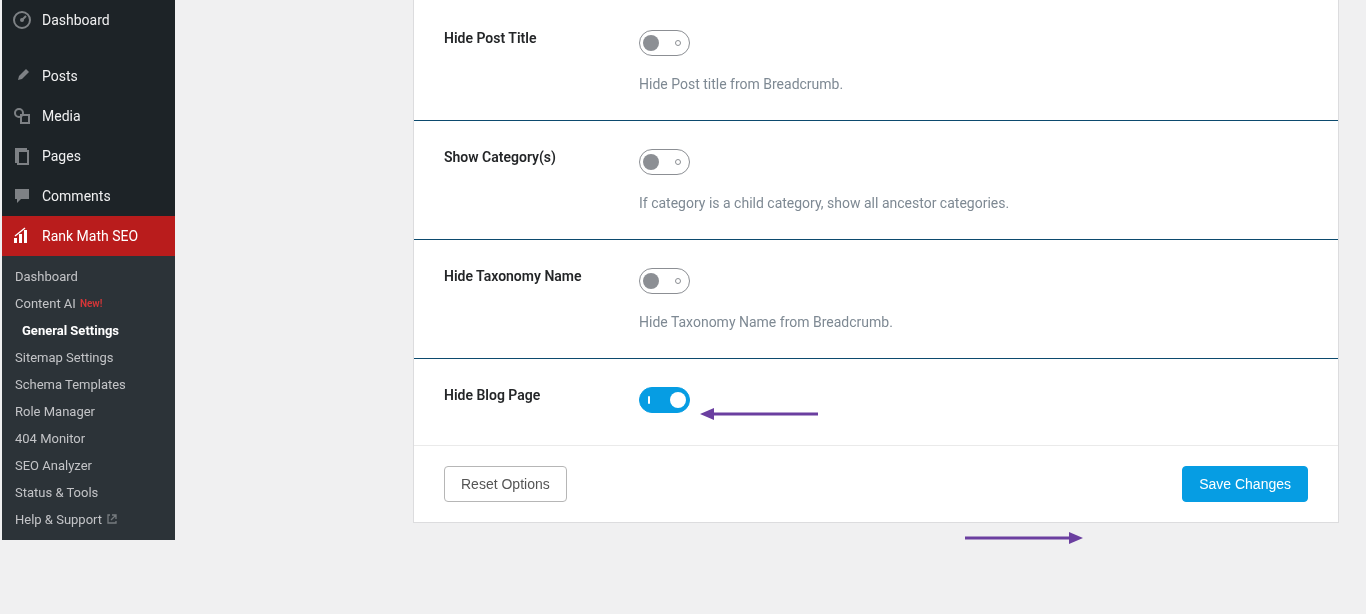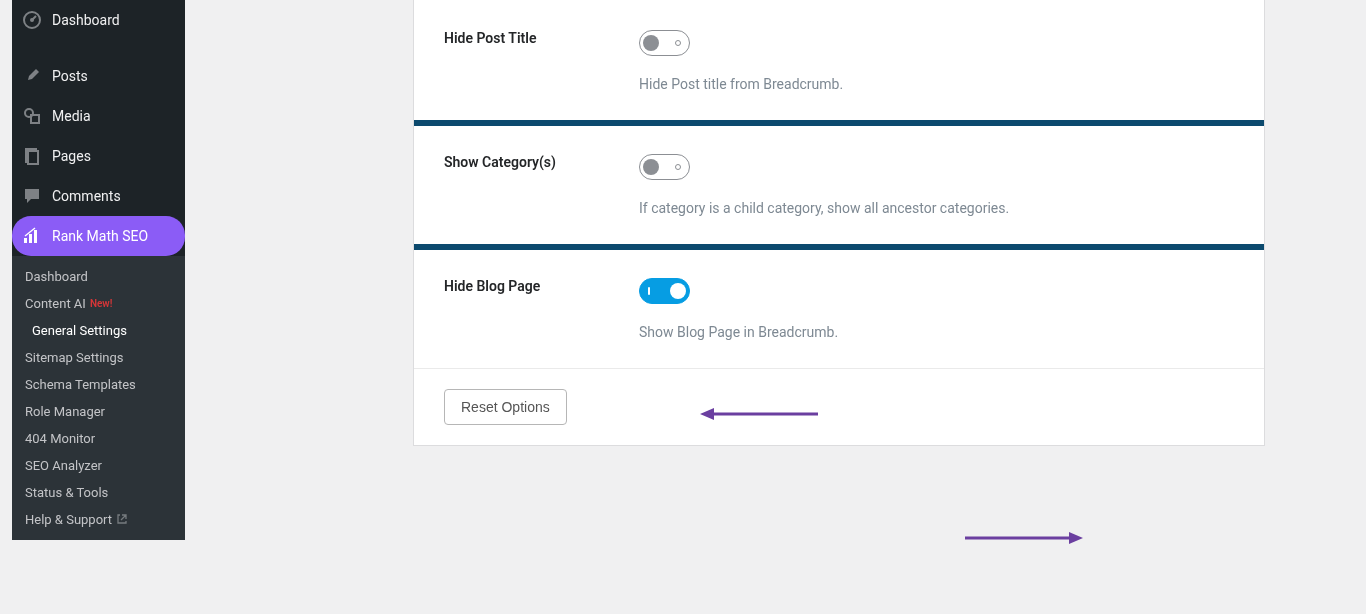"Dashboard" .sidebar { left: 12px -> 2px }
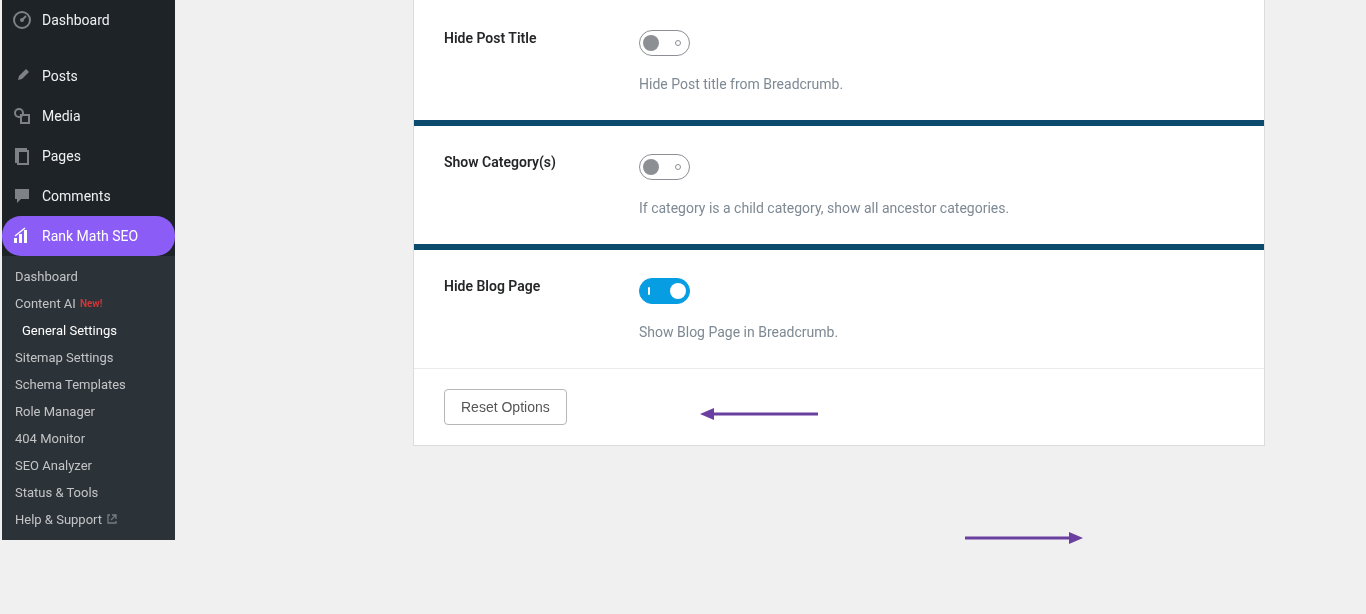"Hide Post Title" .settings-panel { width: 852px -> 926px }
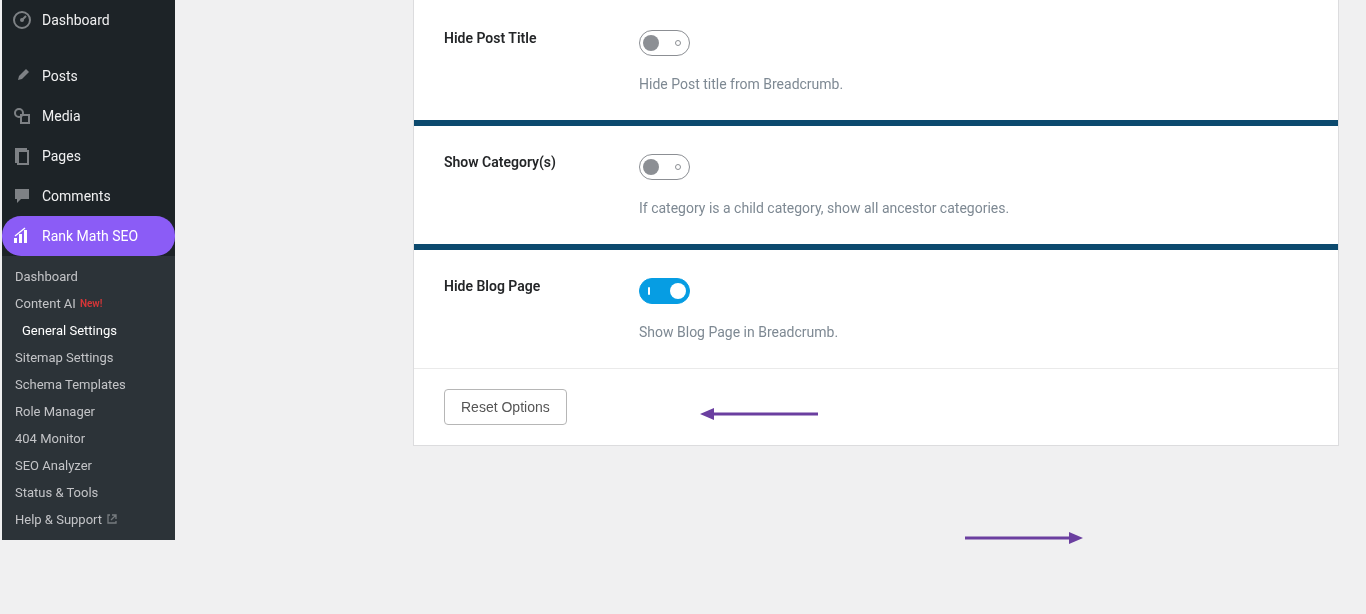"Show Category(s)" .setting-row { border-top: 6px solid #0c4a6e -> 1px solid #0c4a6e }
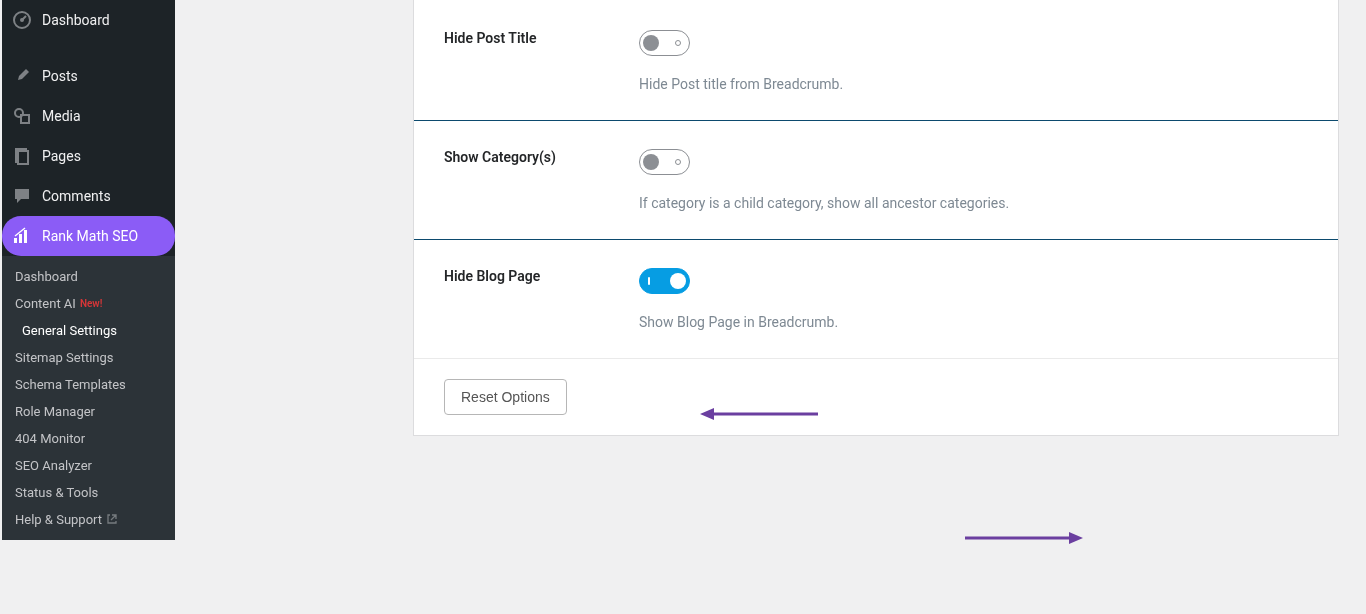"Rank Math SEO" .sidebar-item.active { background: #8b5cf6 -> #b91c1c; border-radius: 19px -> none }
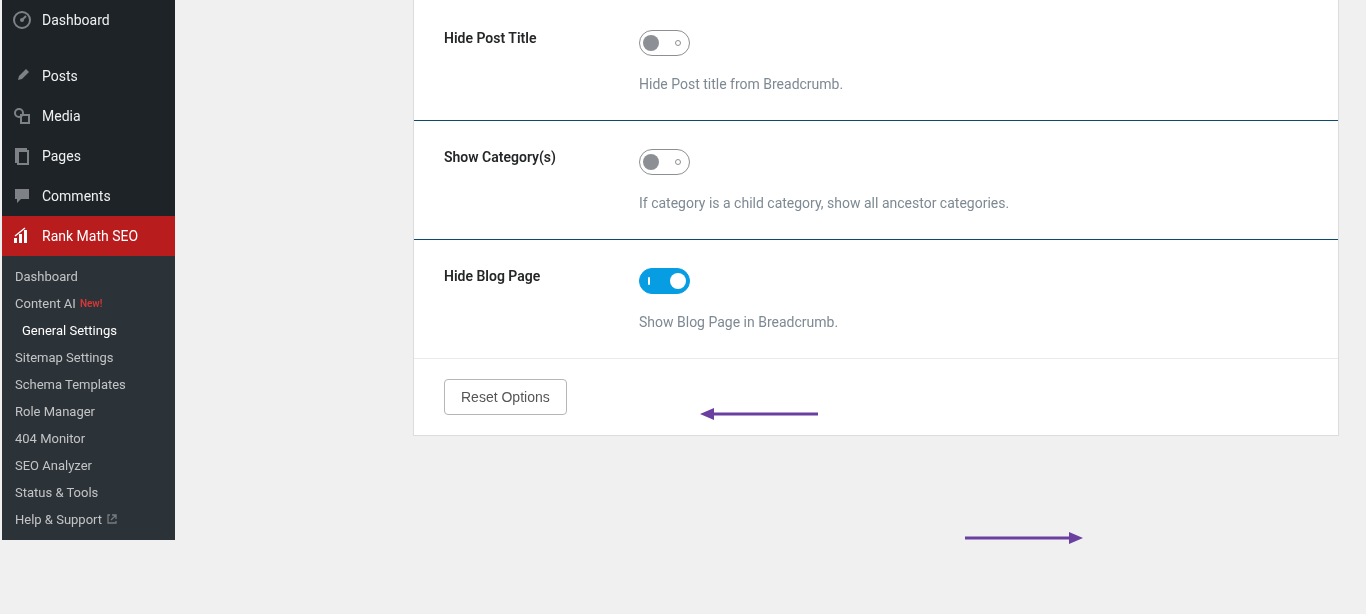"Hide Taxonomy Name" div.setting-row { html: none -> <div> <div> <div>Hide Taxonomy Name</div> </div> <div> <div> <span></span><span></span> </div> <div>Hide Taxonomy Name from Breadcrumb.</div> </div> </div> }
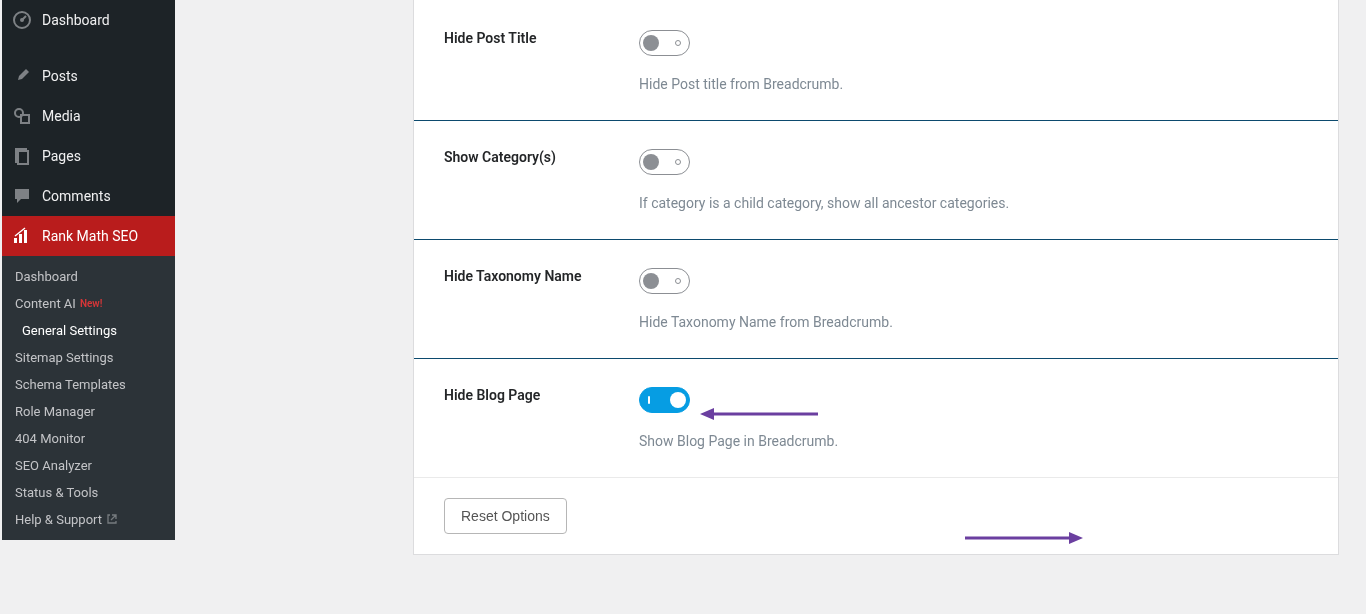"General Settings" .sidebar-subitem.current { font-weight: 400 -> 700 }
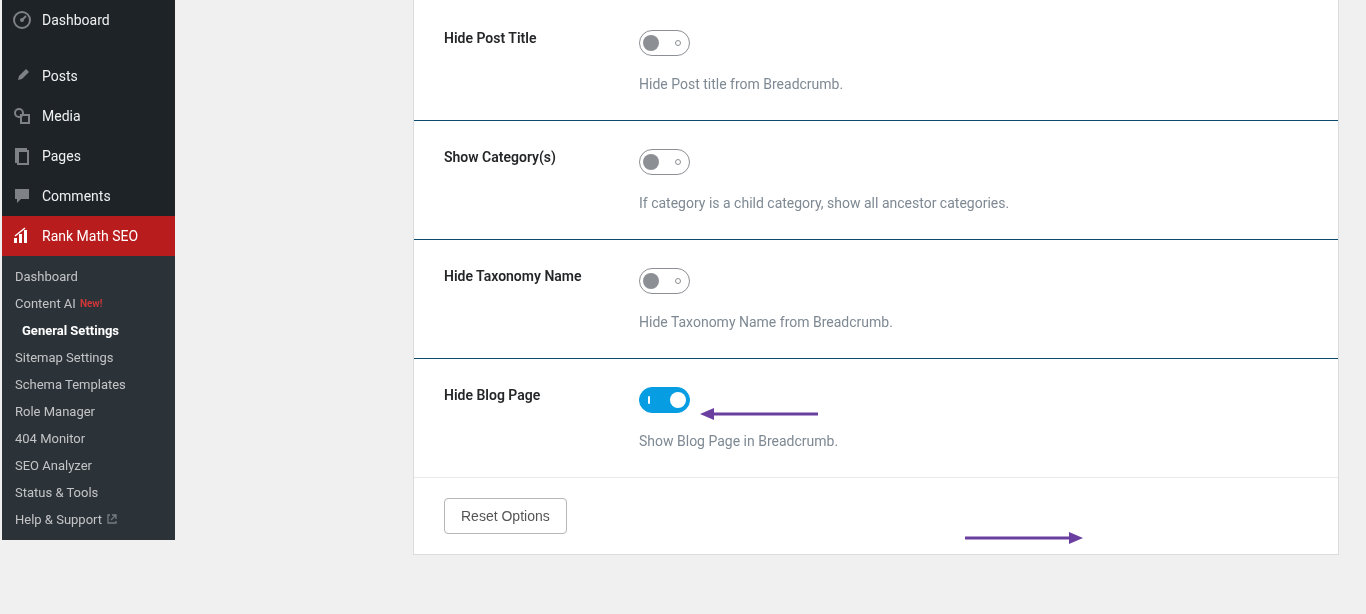"Show Blog Page in Breadcrumb." div.setting-desc { html: <div>Show Blog Page in Breadcrumb.</div> -> none }
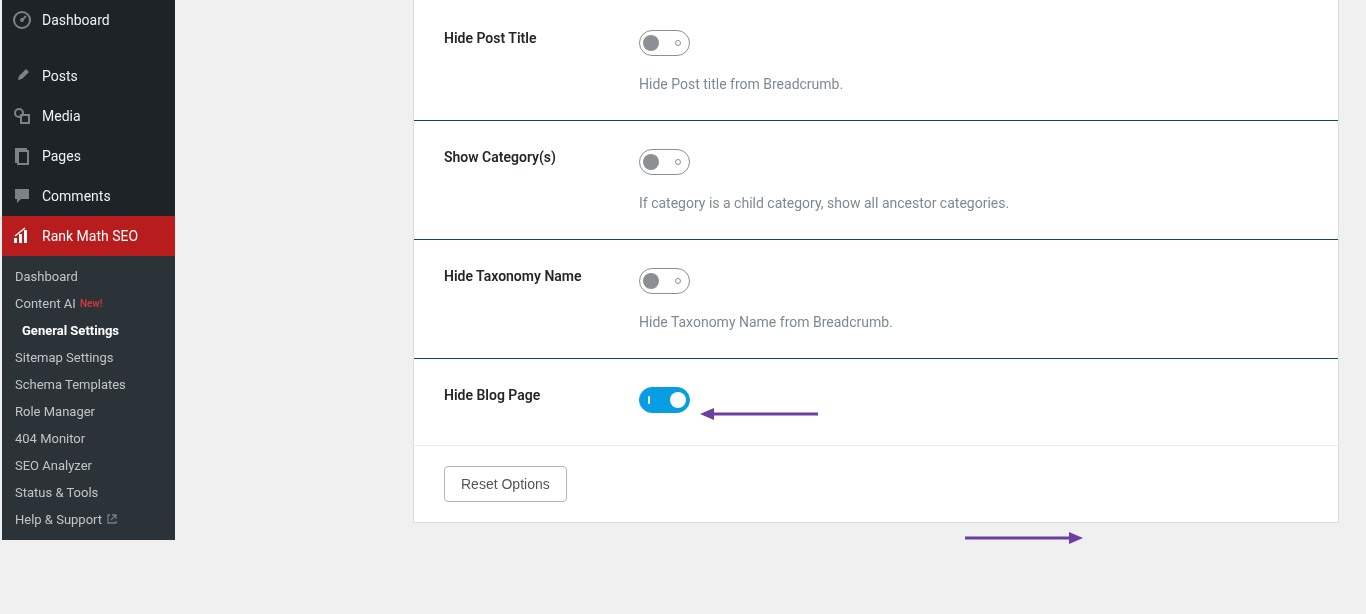"Save Changes" button.btn { html: none -> <button>Save Changes</button> }
